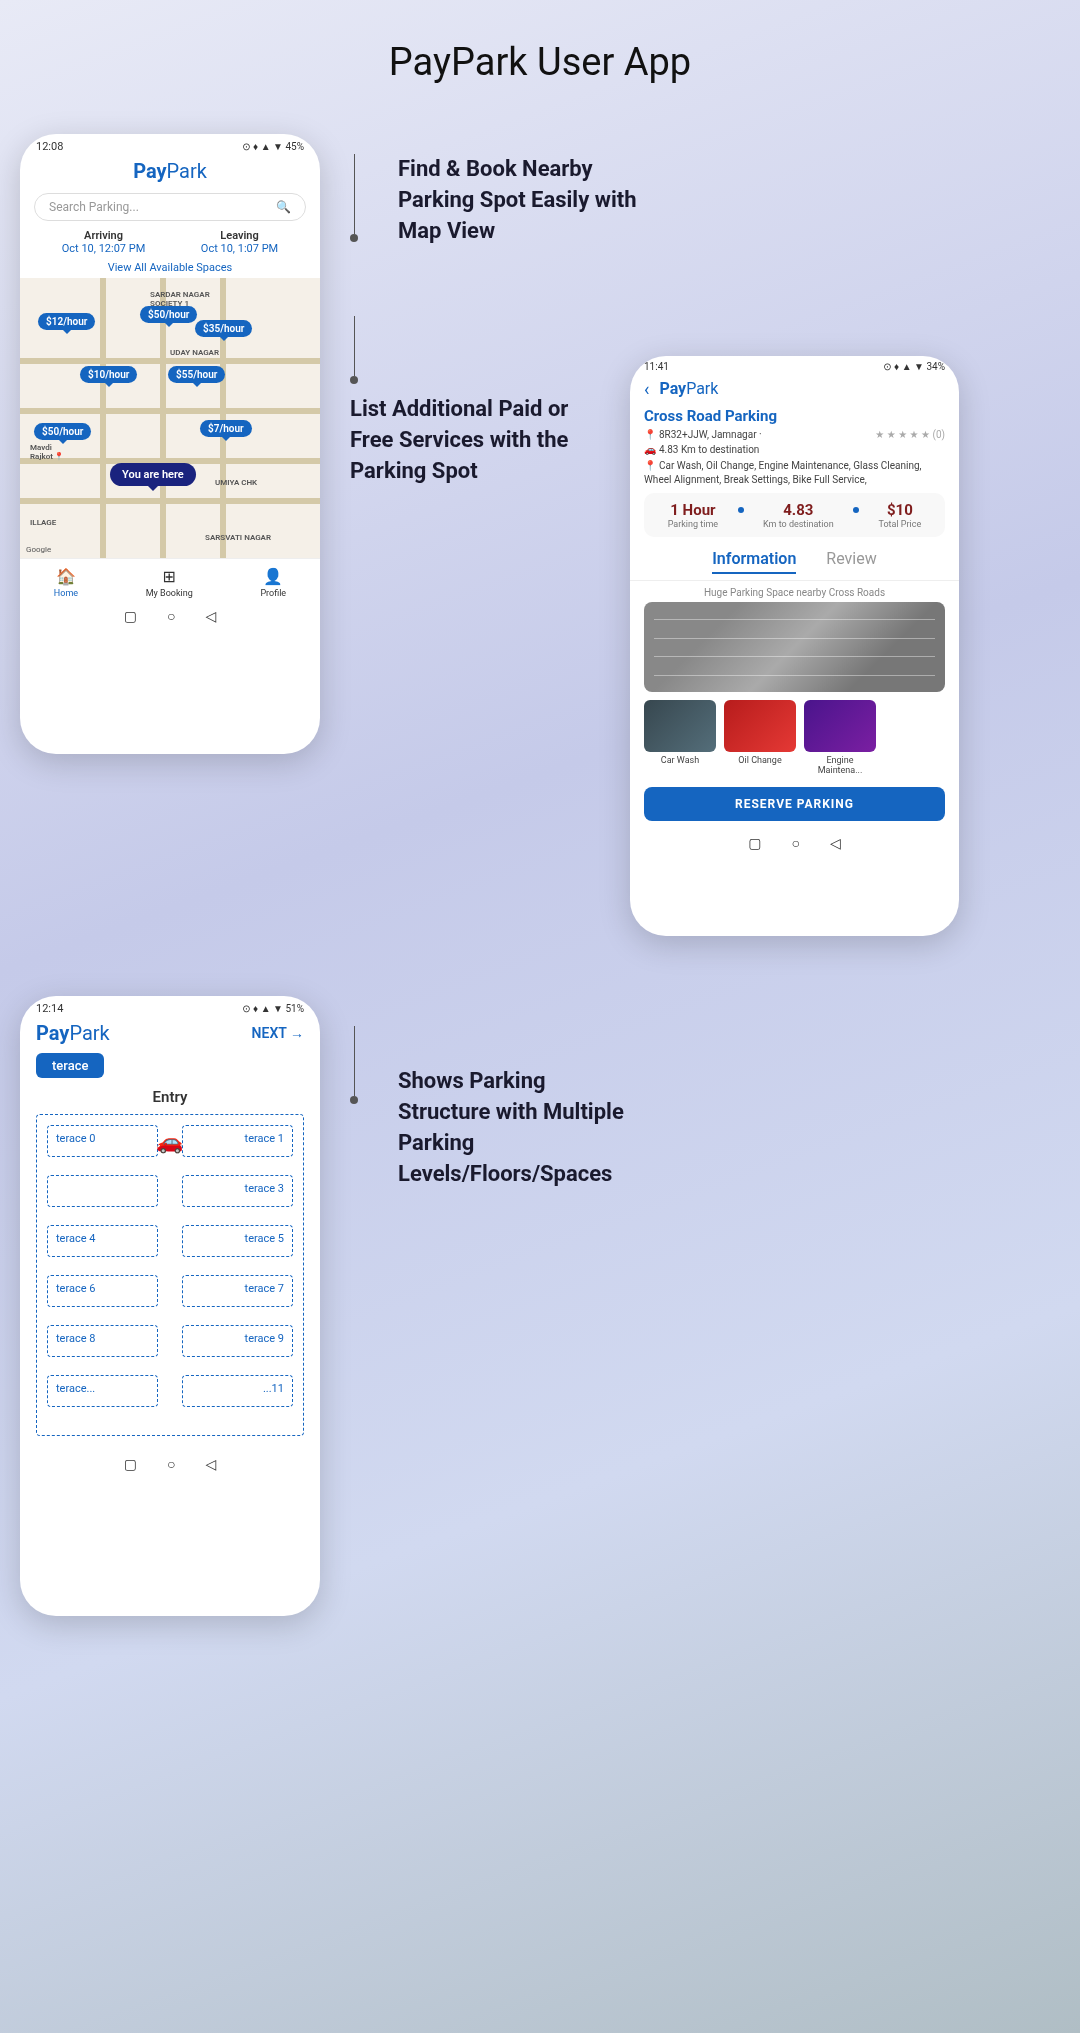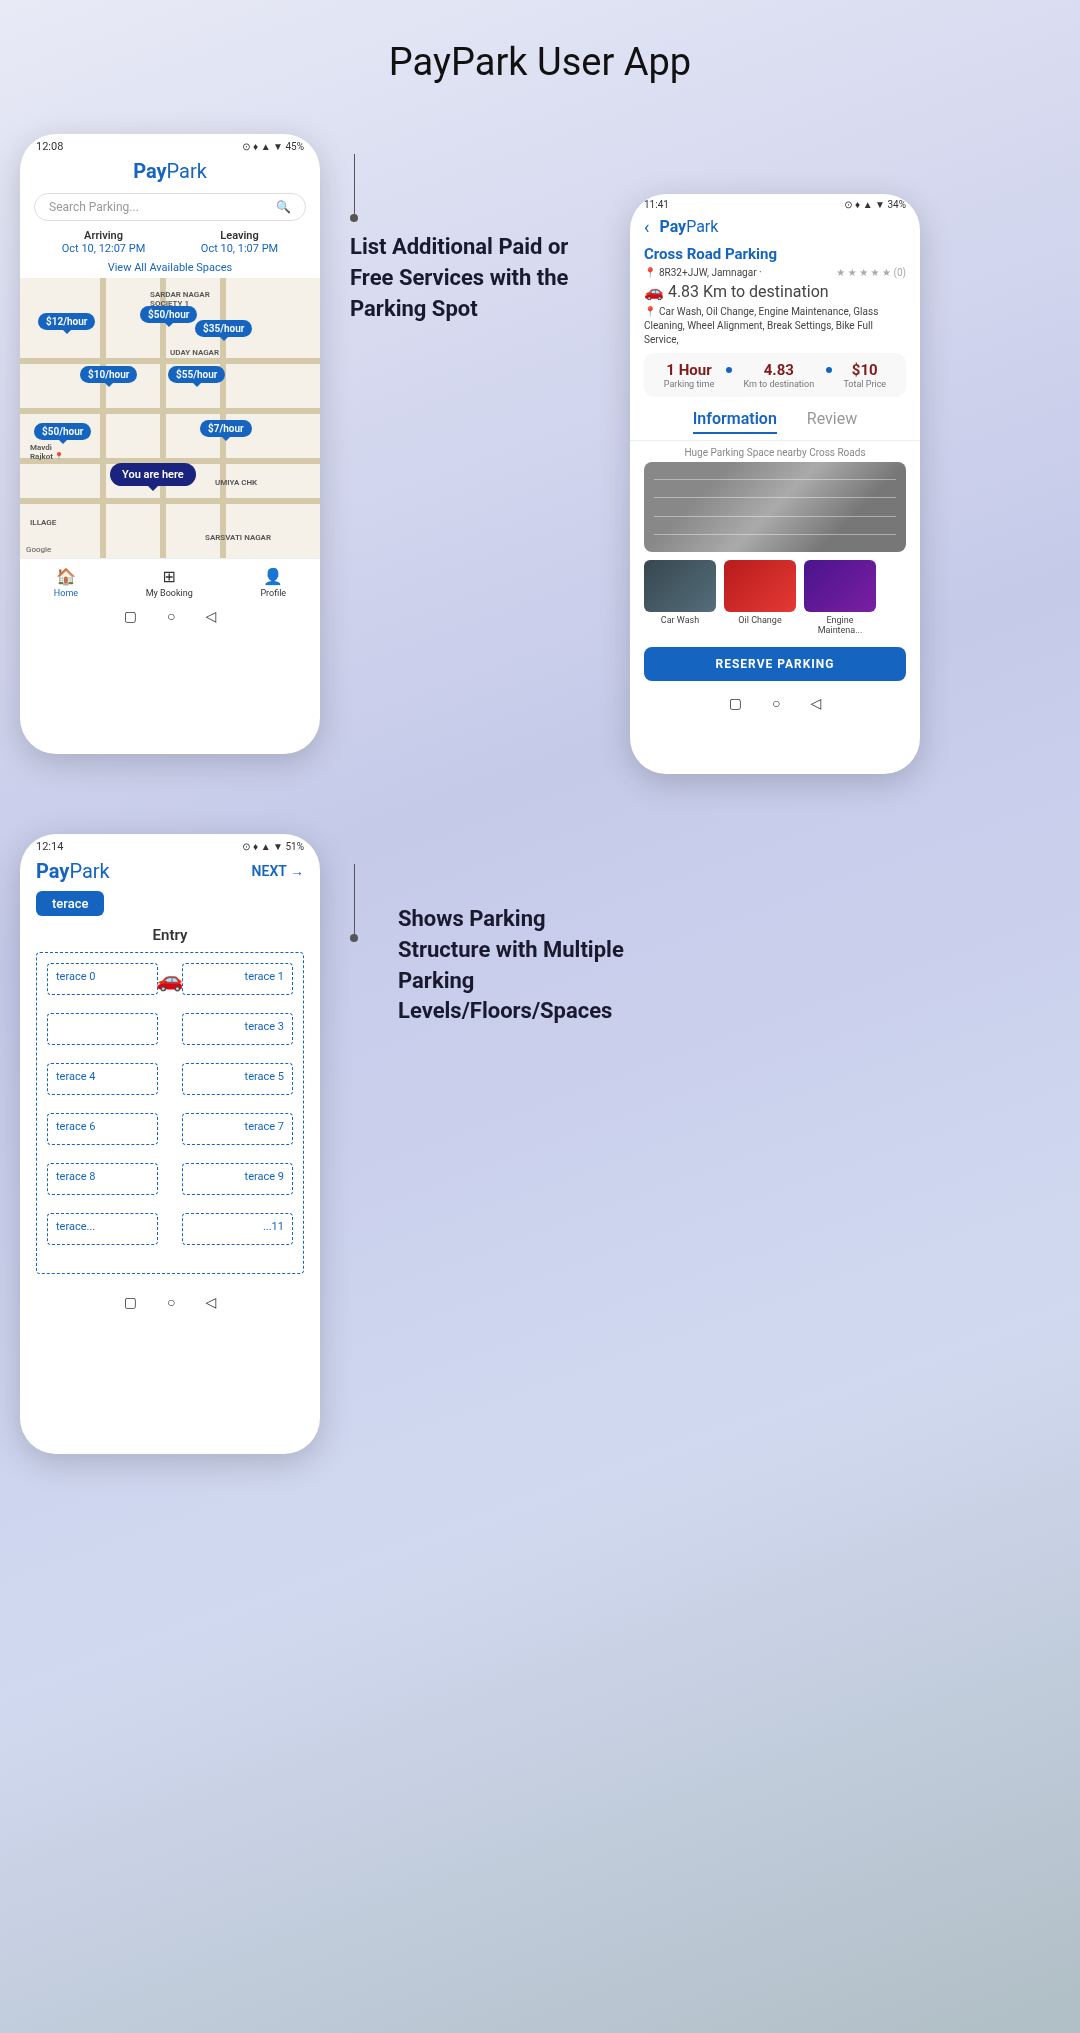"Find & Book Nearby Parking" div { html: none -> <div> <div> <div></div> <div></div> </div> <div> <p>Find &amp; Book Nearby Parking Spot Easily with Map View</p> </div> </div> }
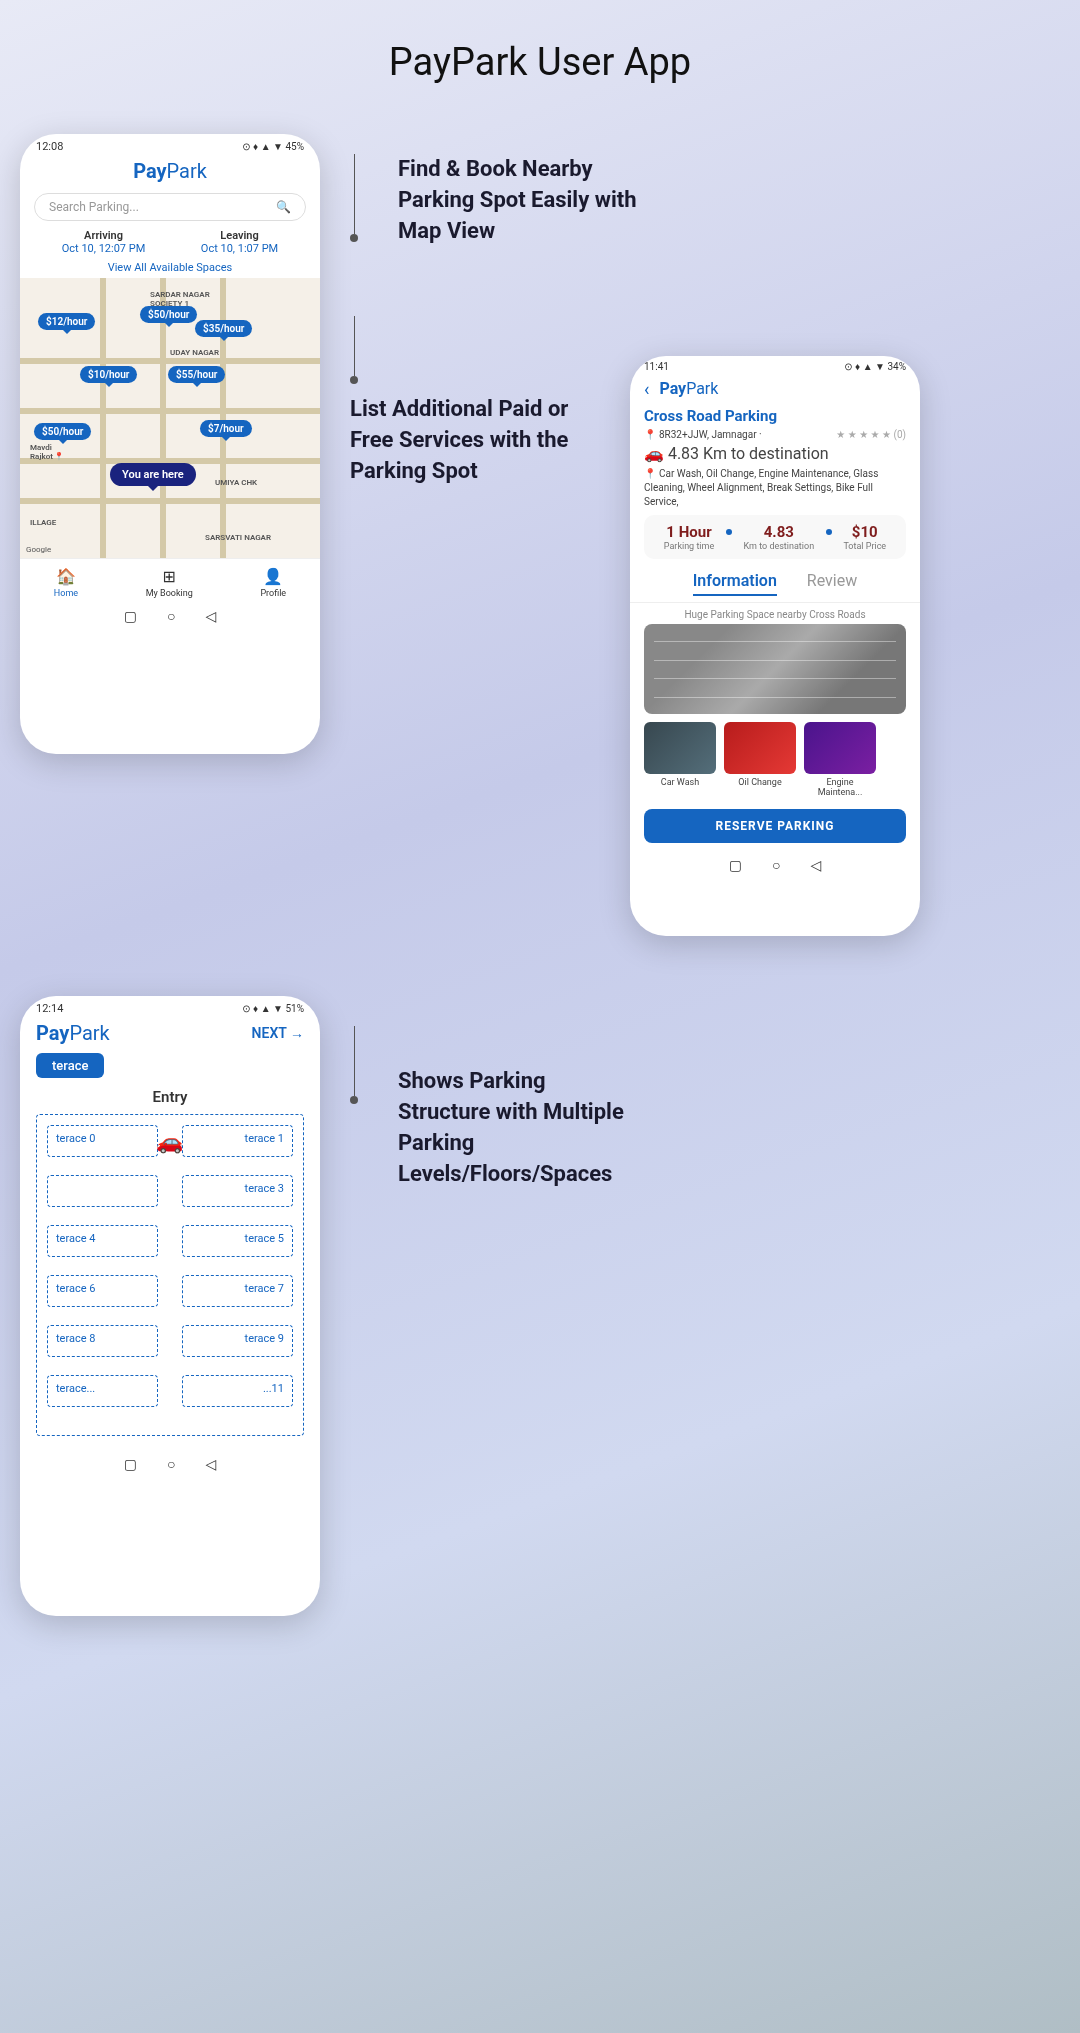"11:41" .phone2 { width: 290px -> 329px }
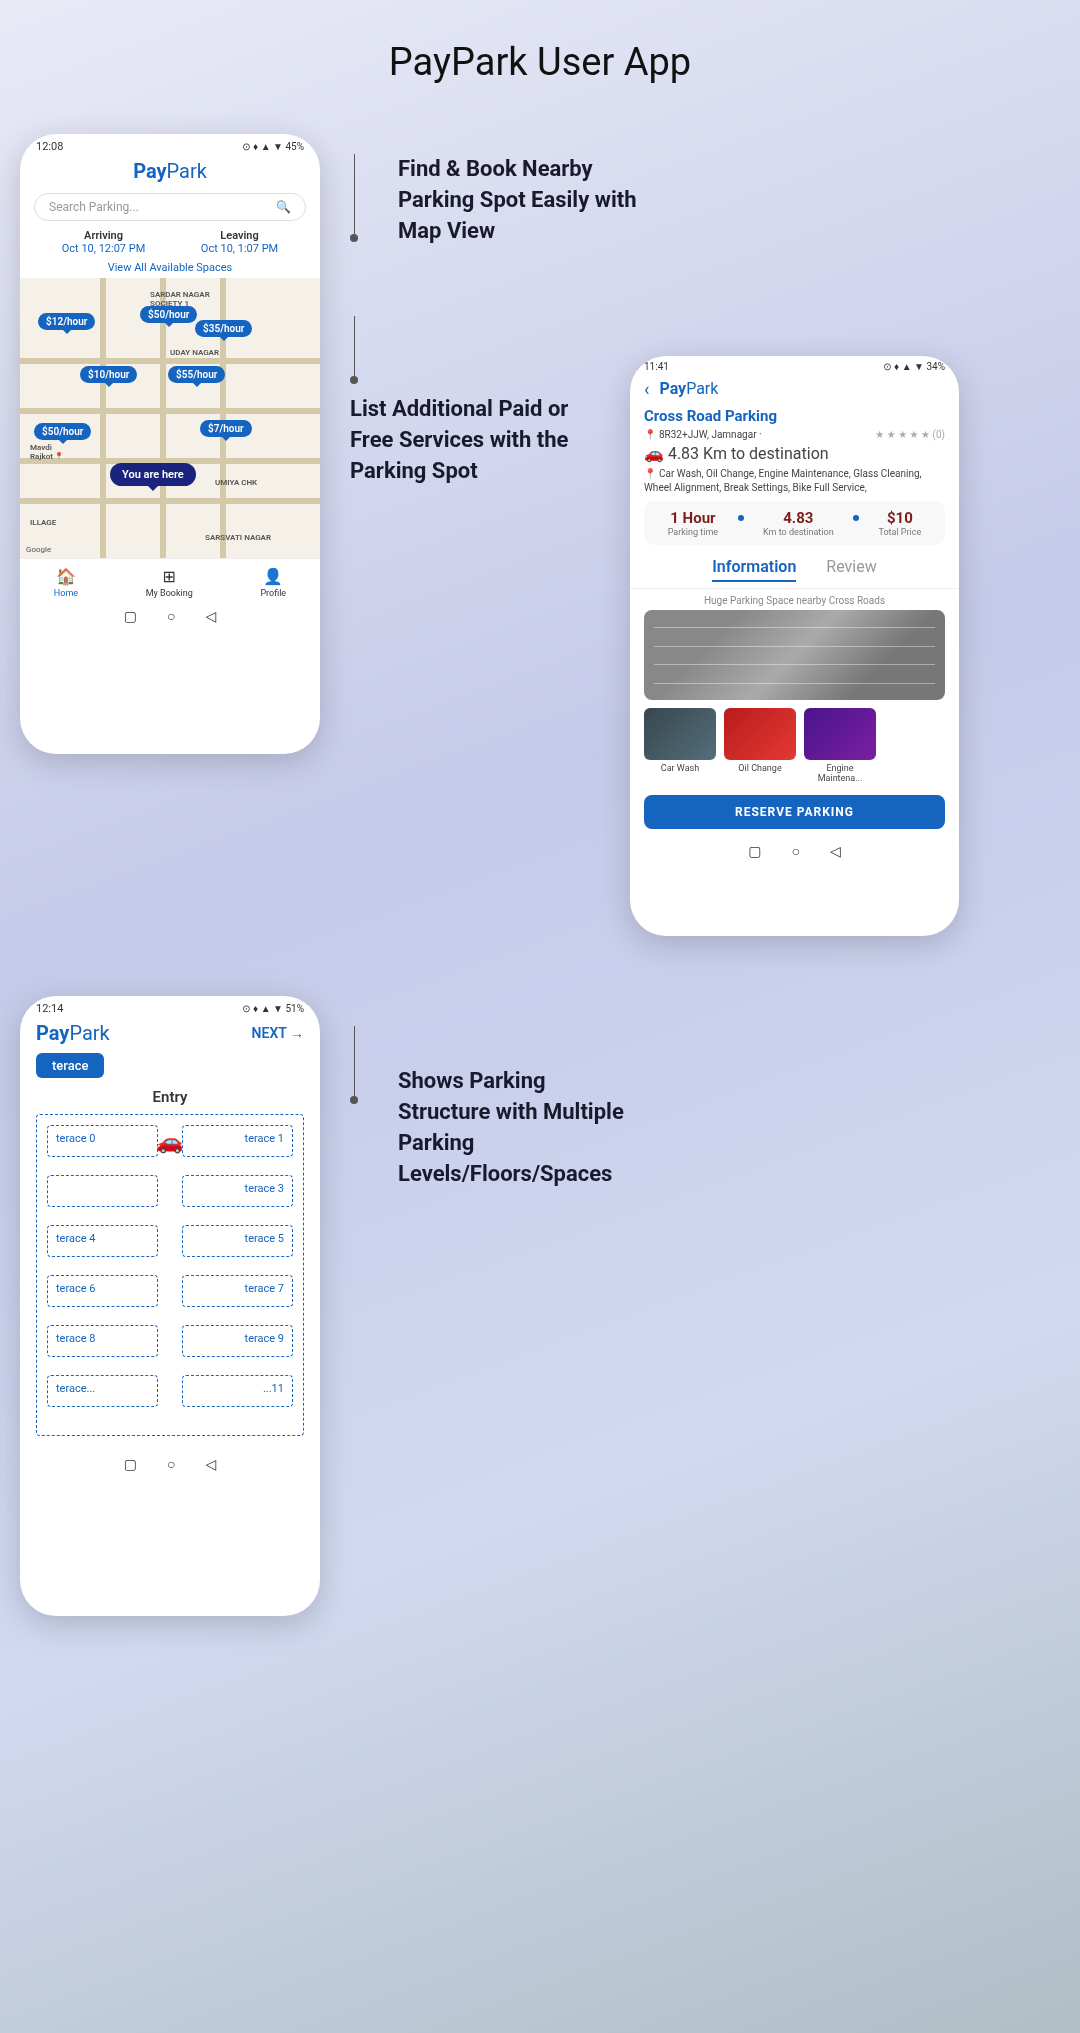"🚗 4.83 Km to destination" .km-row { font-size: 16px -> 10px }
